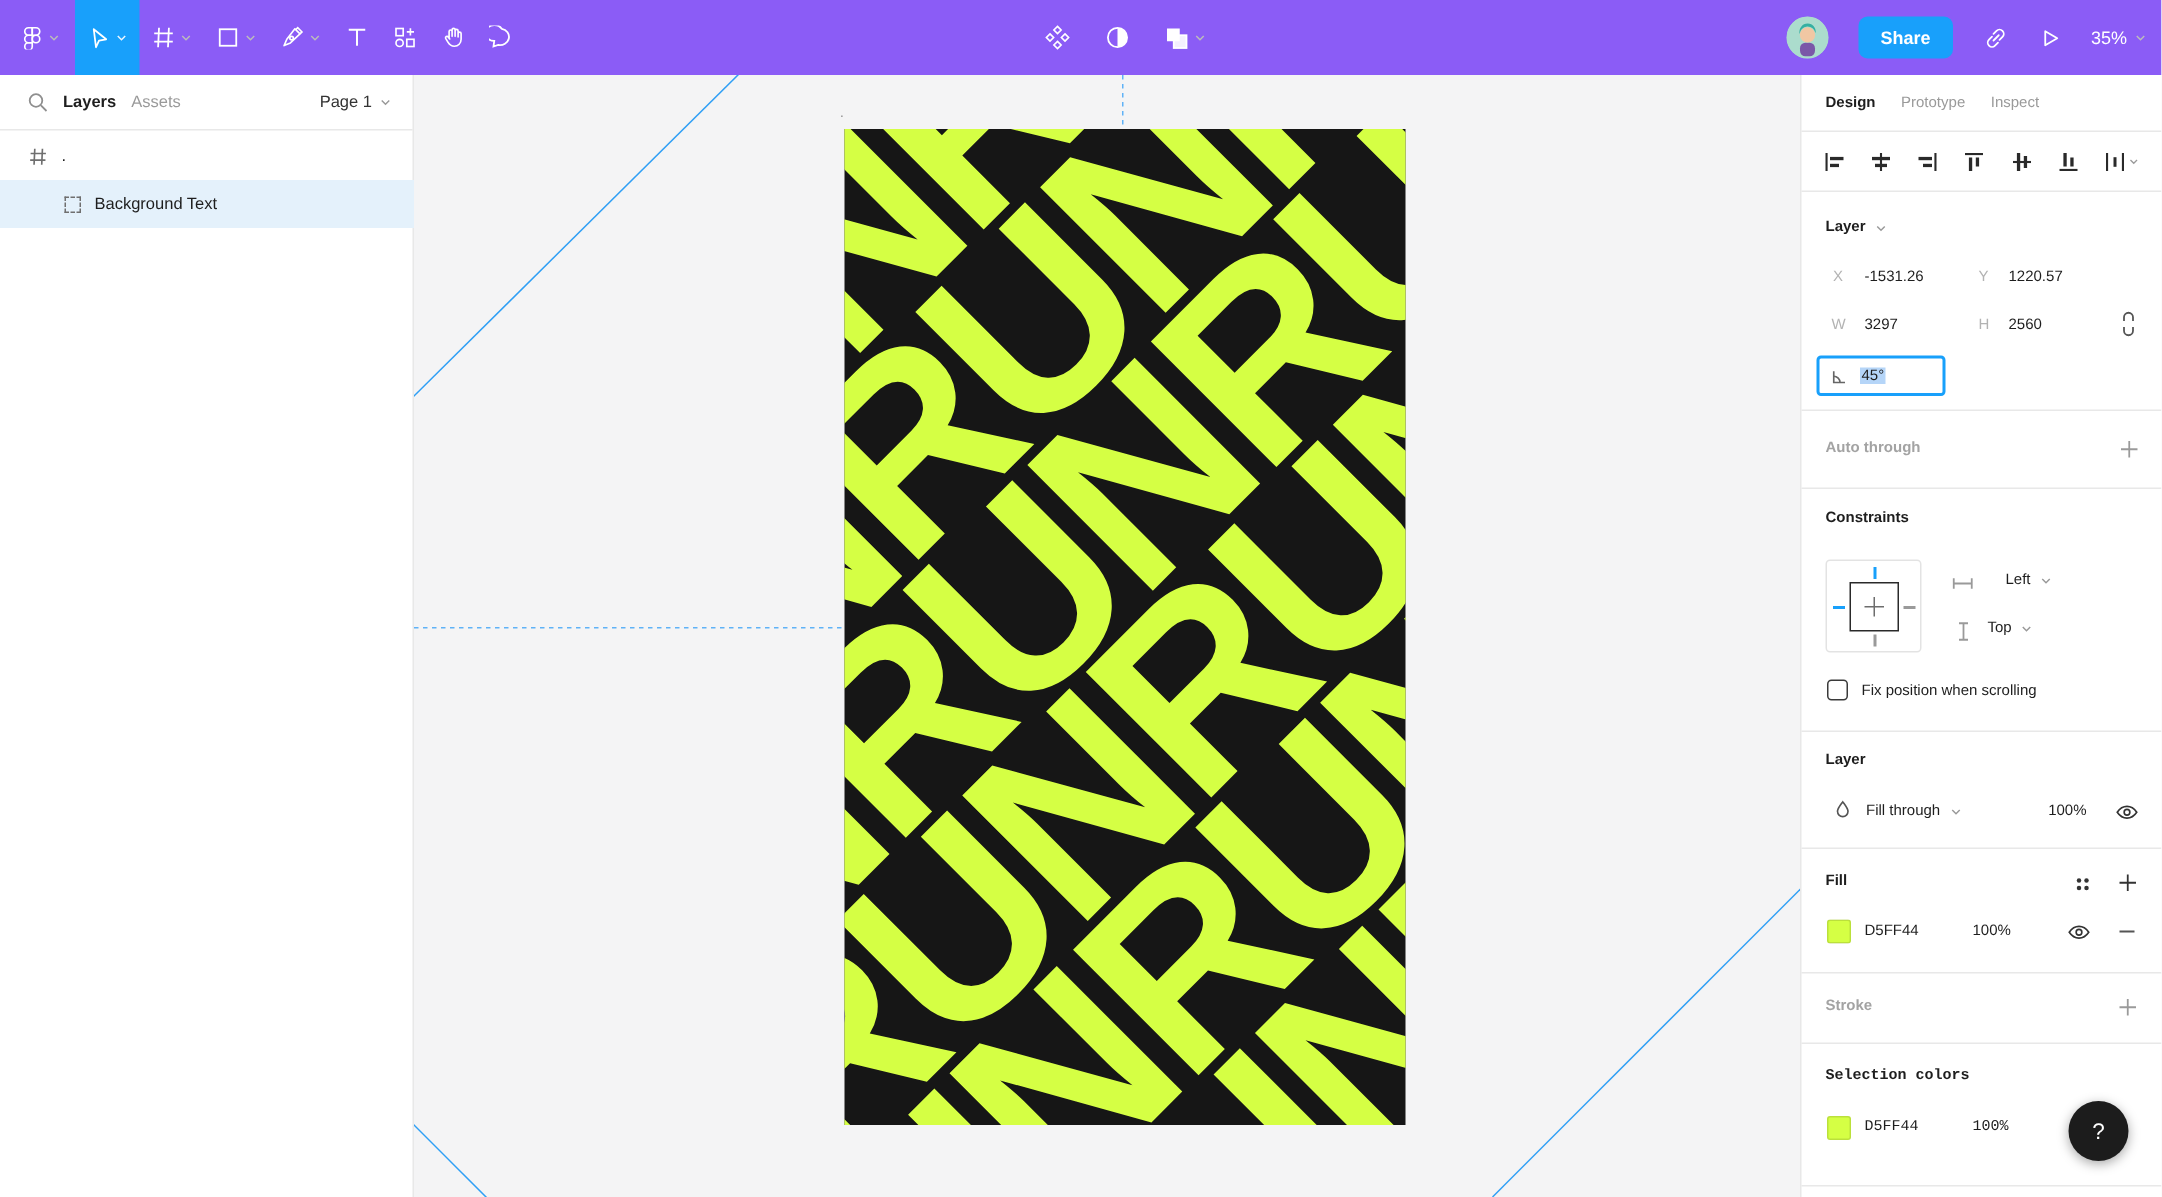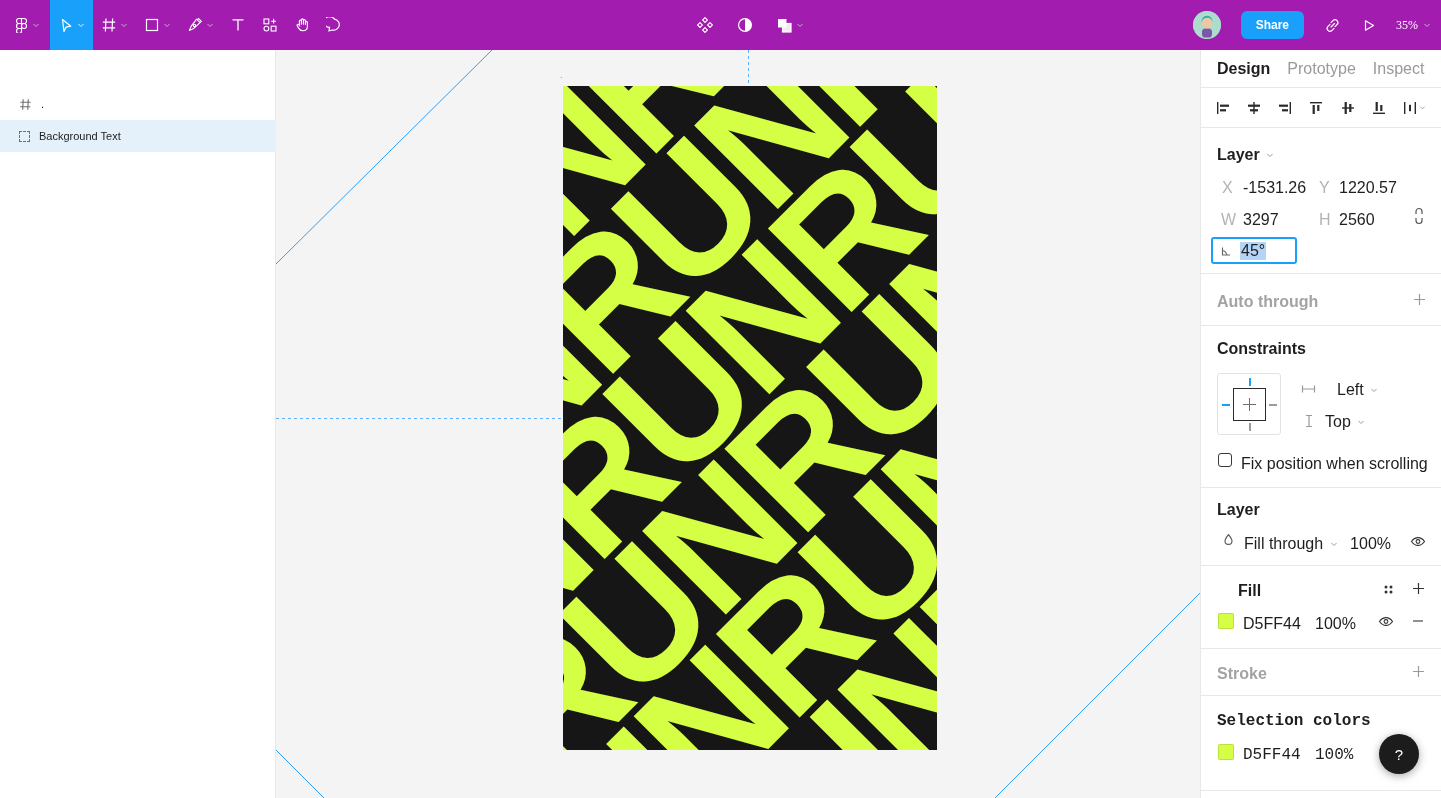"Share" .topbar { background: #a21caf -> #8b5cf6 }
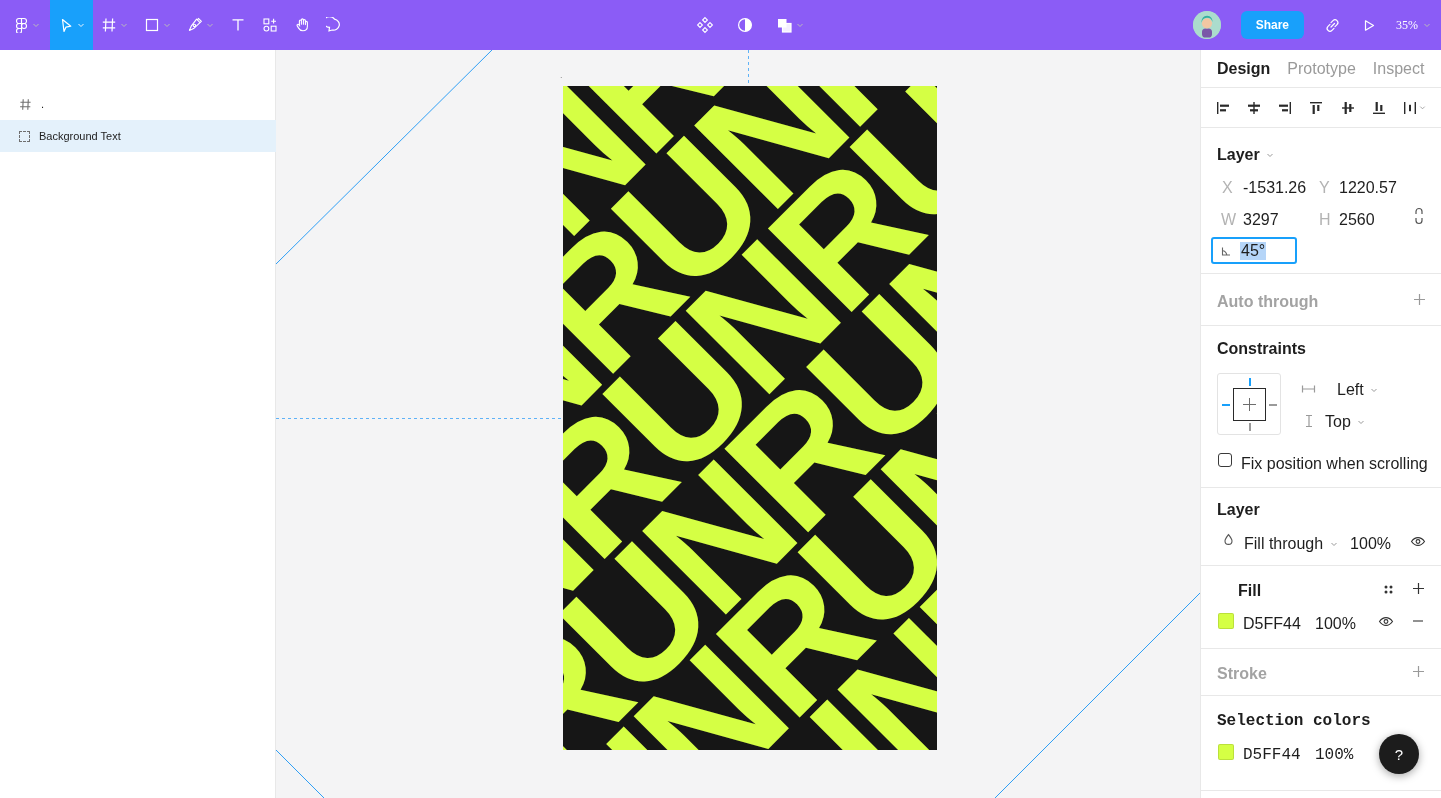"35%" .zoom-ctl { font-family: Liberation Serif, serif -> none }
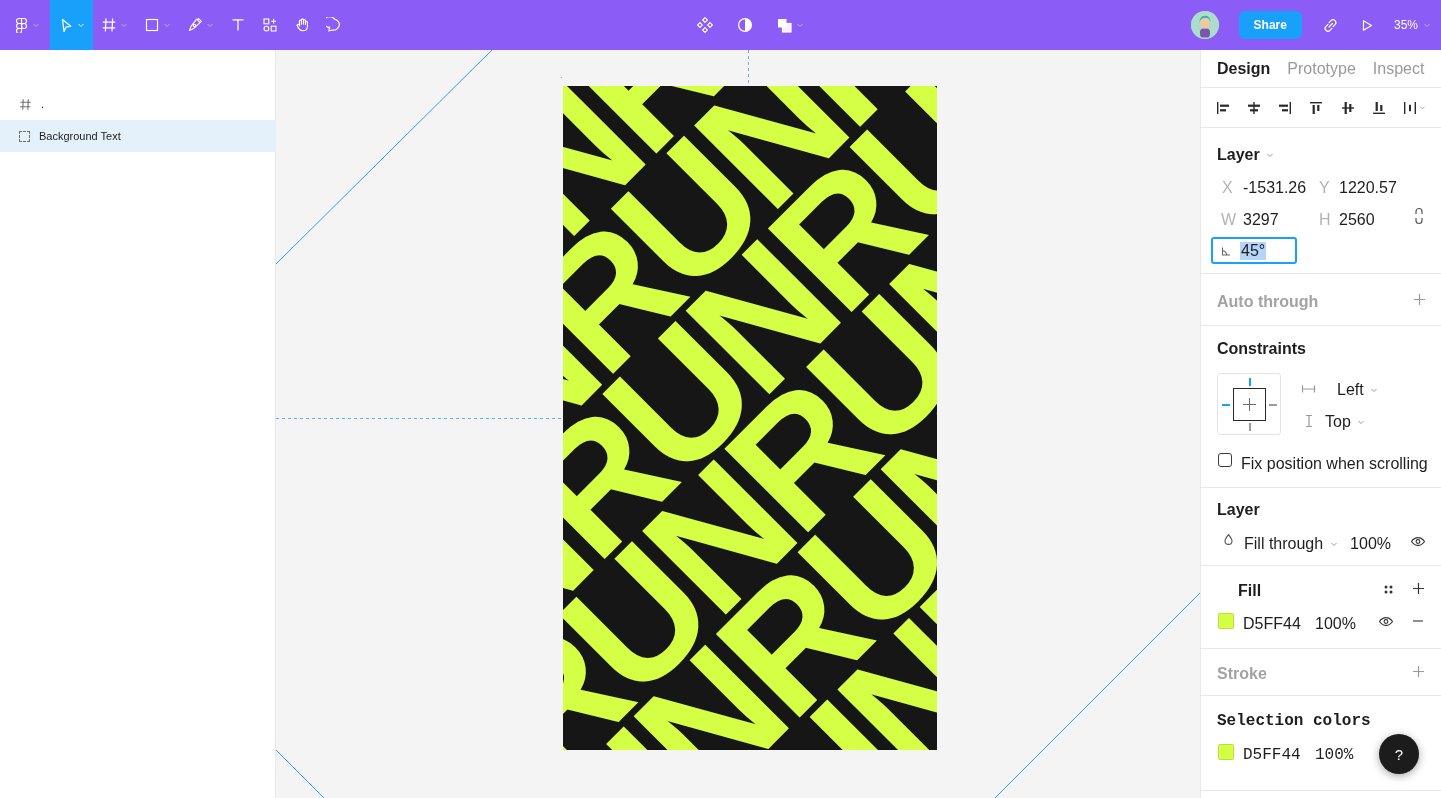"Layers" div.lp-head { html: none -> <div> <span> <svg> <circle></circle> <path></path> </svg> </span> <span>Layers</span> <span>Assets</span> <span> <span>Page 1</span> <svg> <path></path> </svg> </span> </div> }
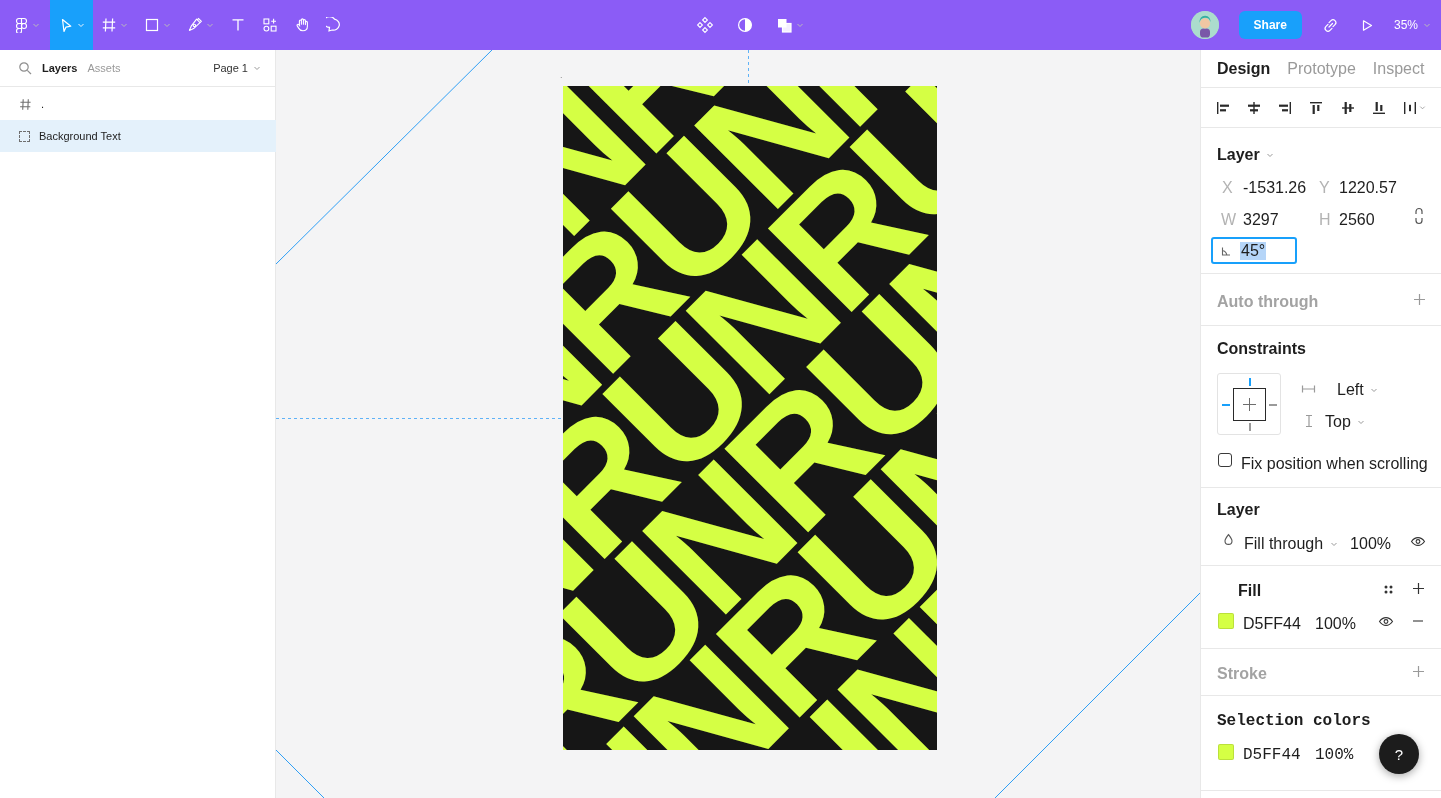"Design" .inspector { font-size: 16px -> 10px }
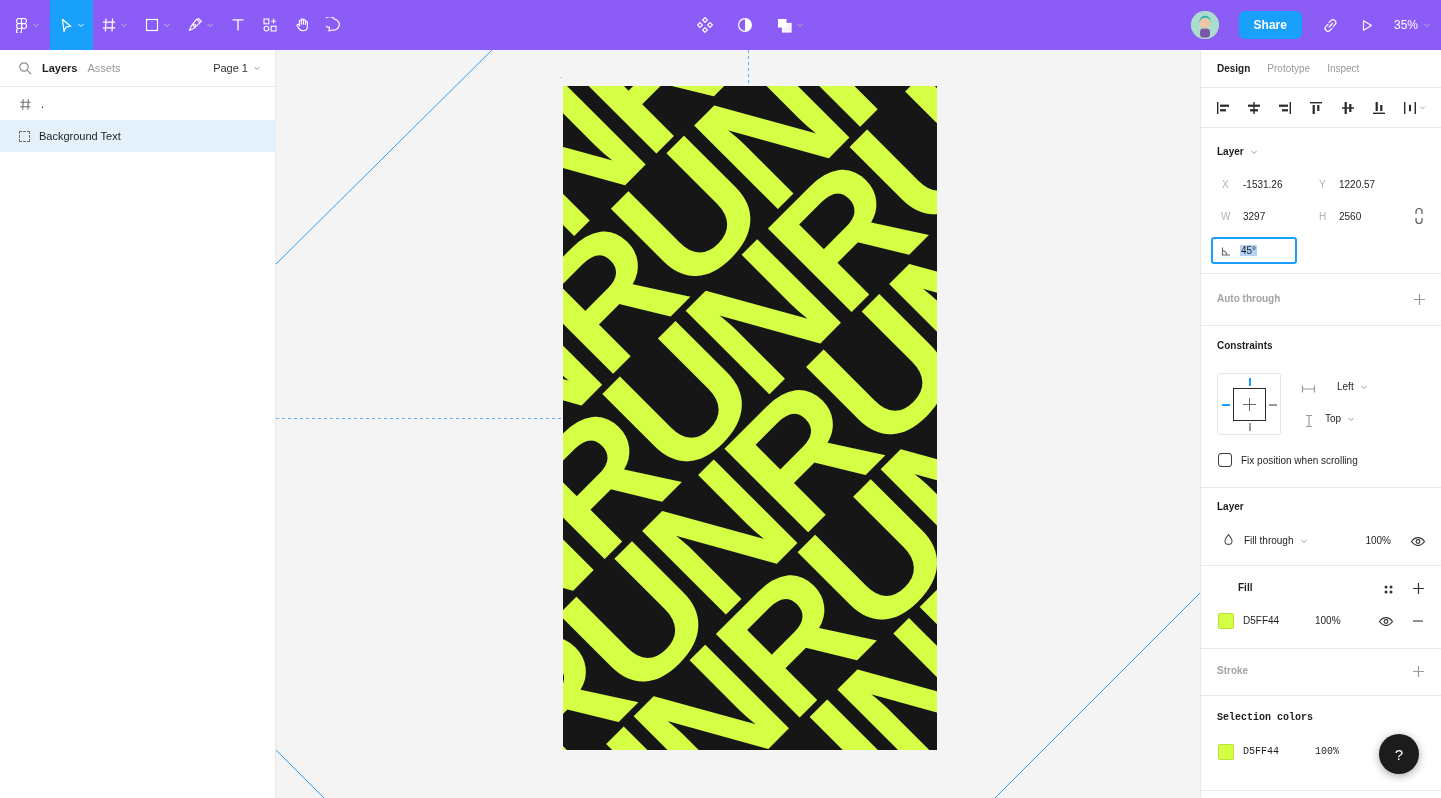"Background Text" div.layer-row { padding-left: 19px -> 43px }
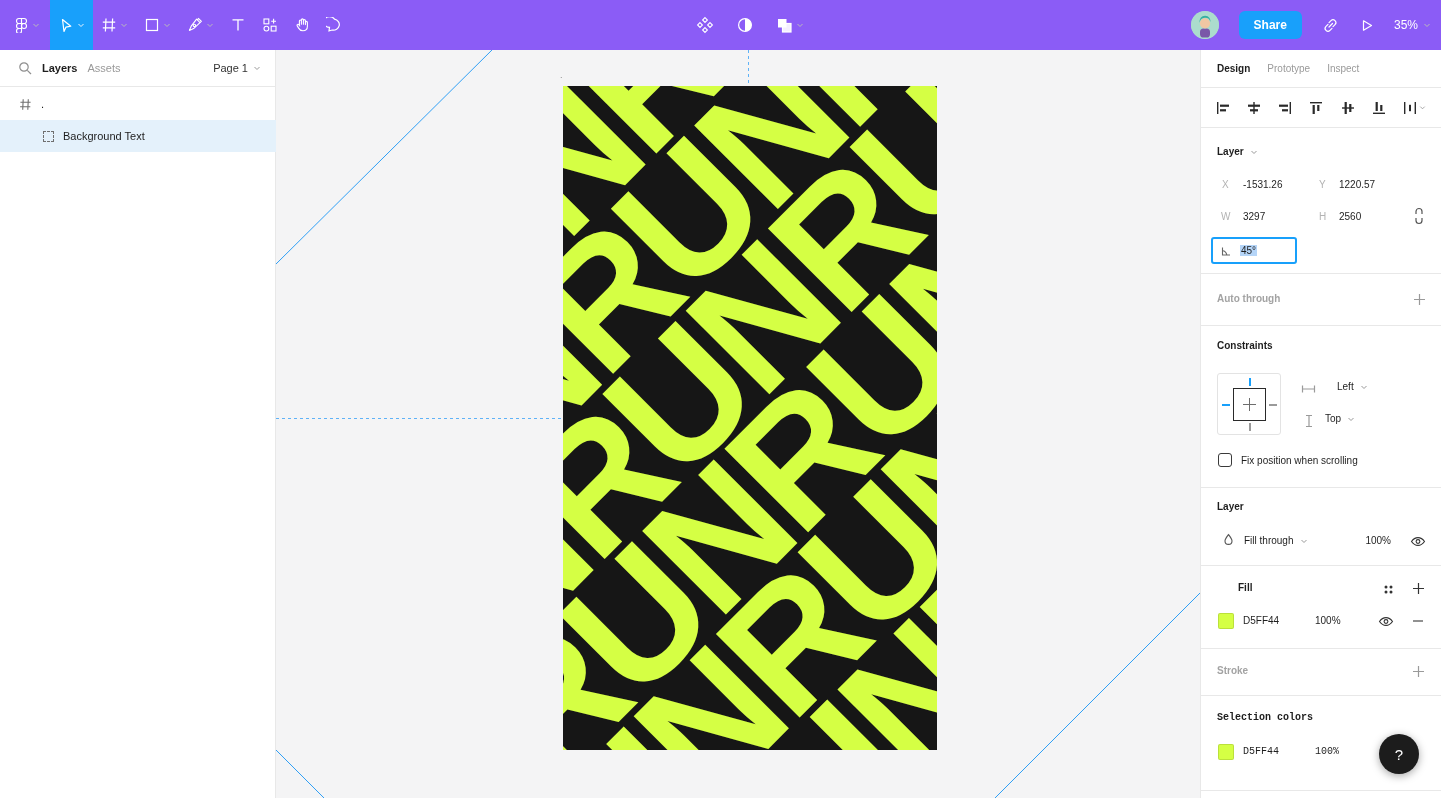"Fill" span.abs { margin-left: 21px -> none }
